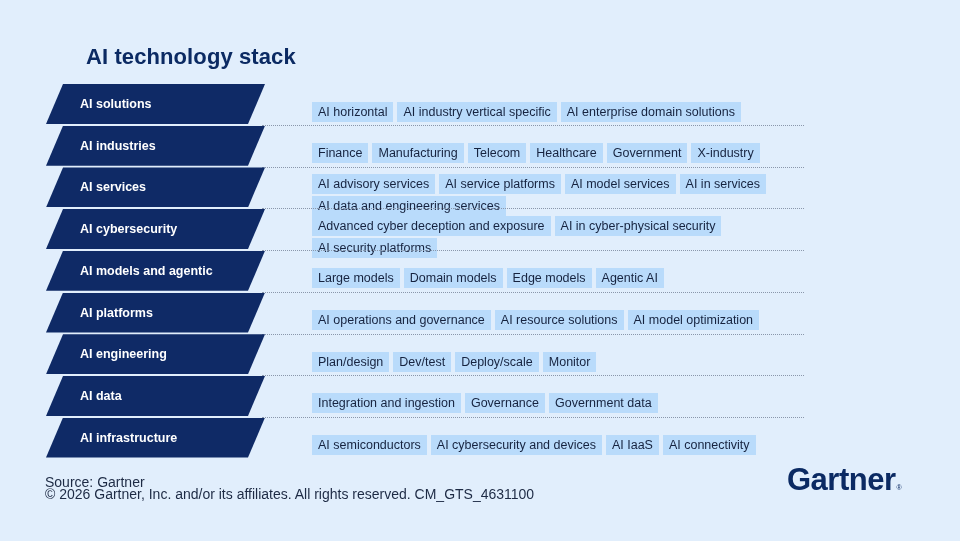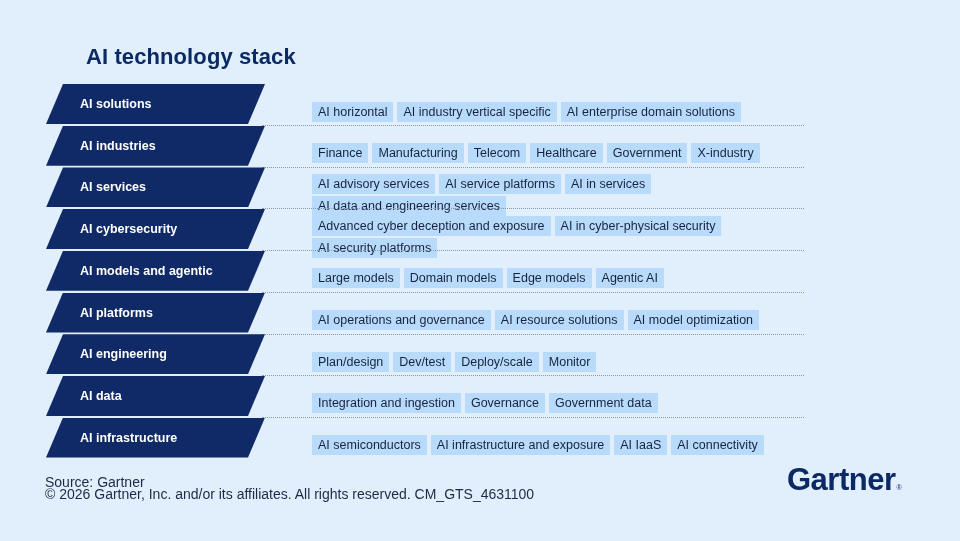"AI model services" span.chip { html: none -> <span>AI model services</span> }
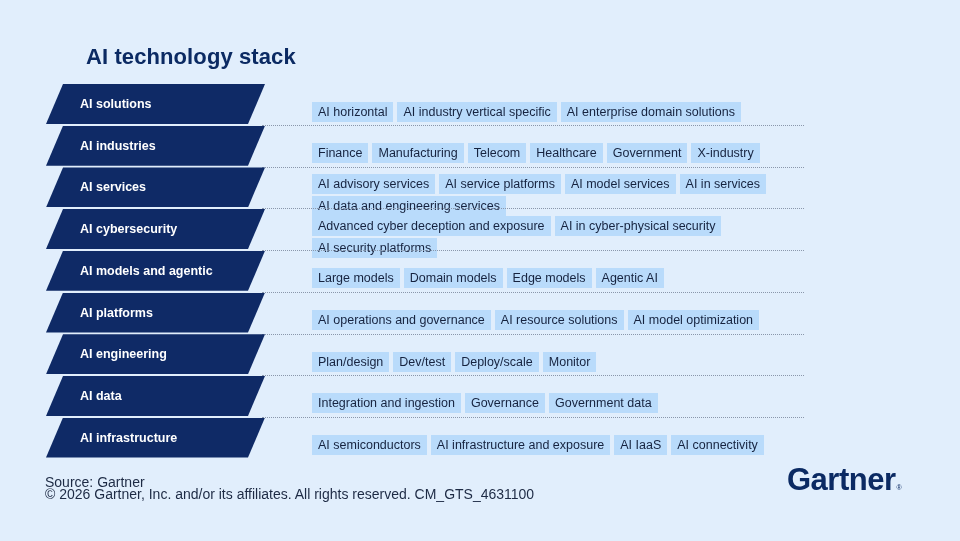"AI infrastructure and exposure" span.chip { text: infrastructure and exposure -> cybersecurity and devices }
